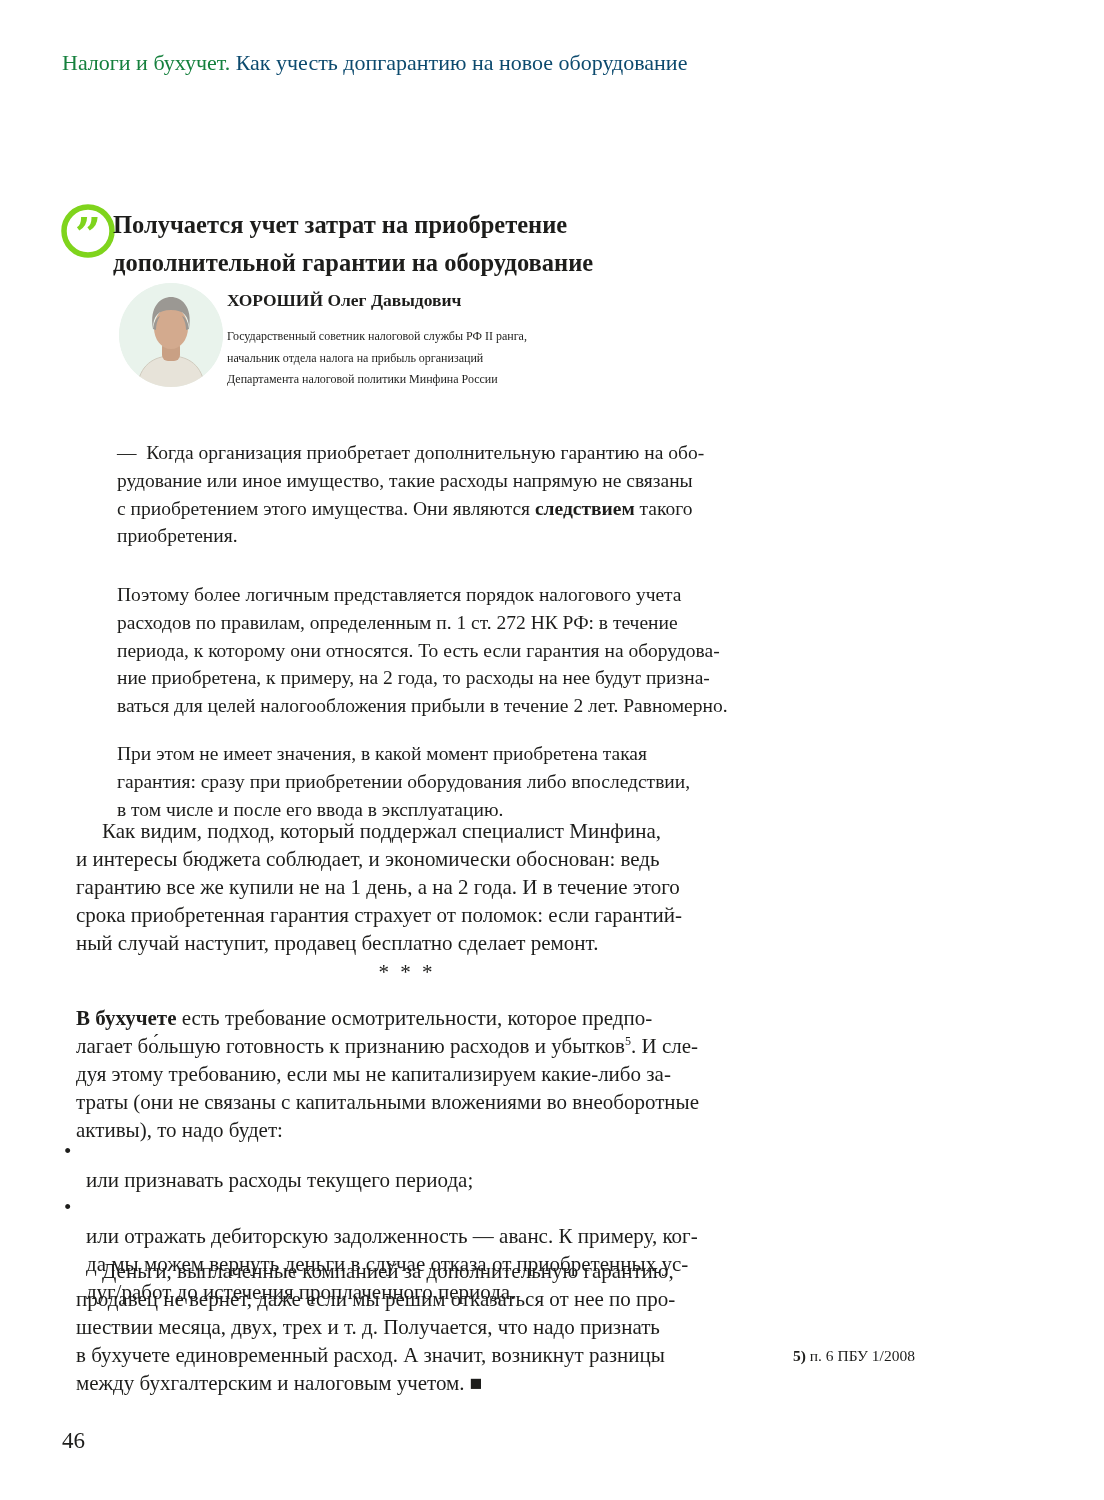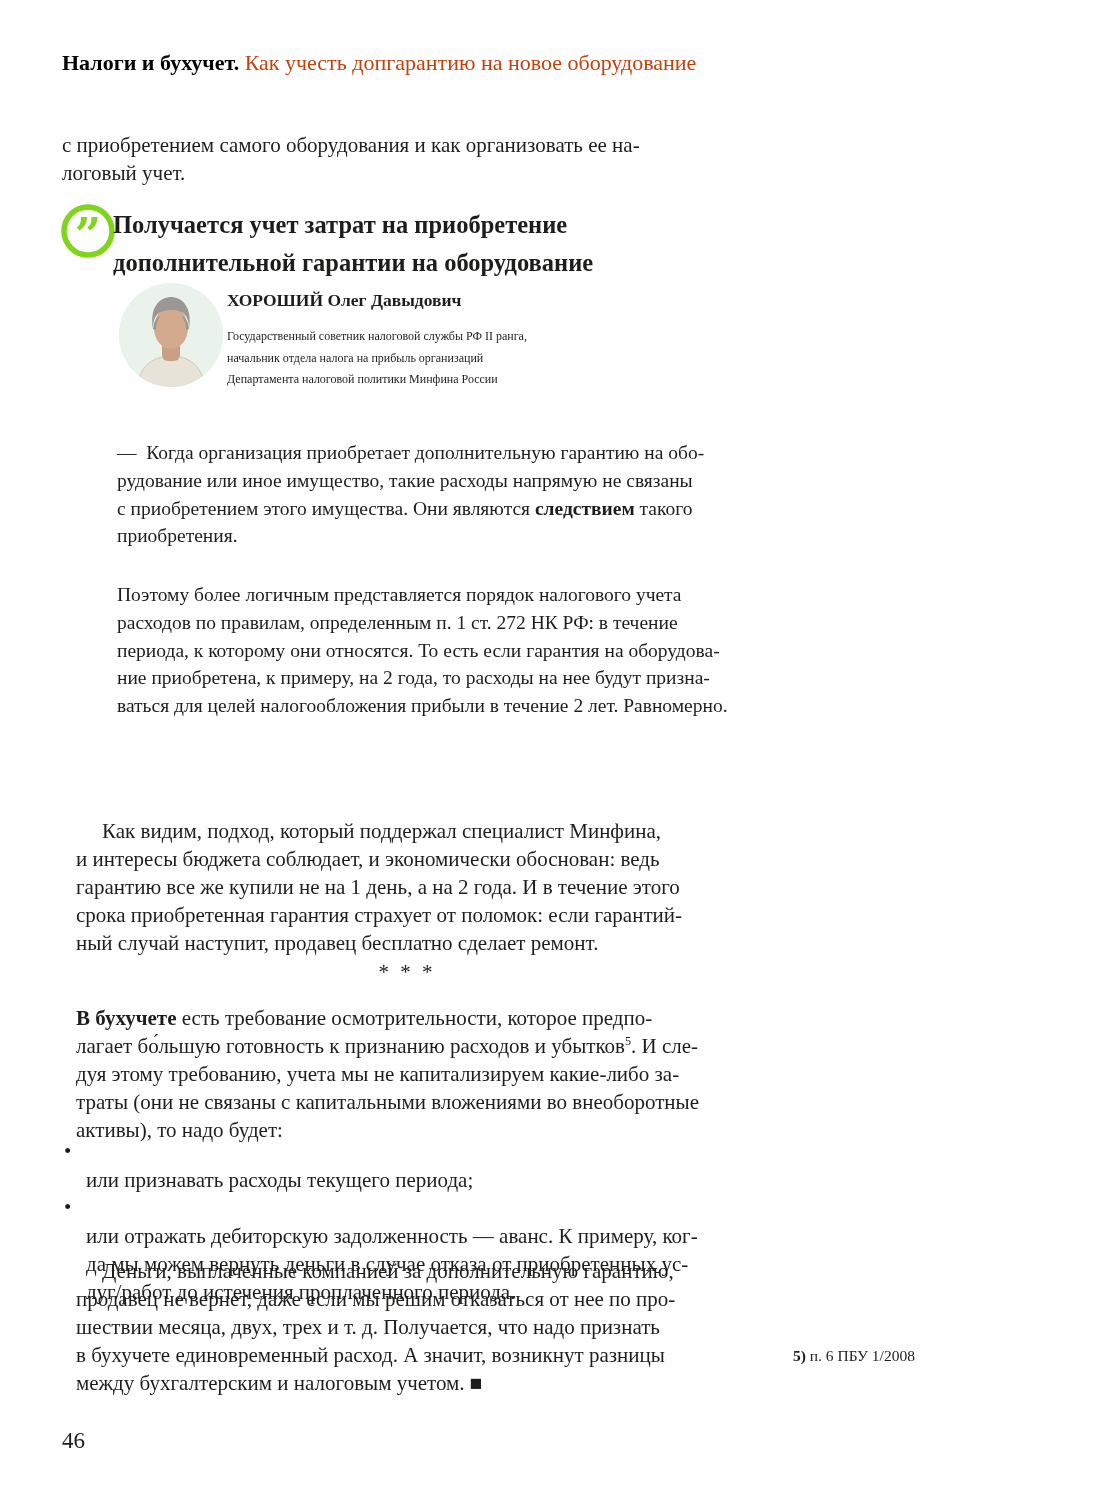"Налоги и бухучет." .header-section { color: #000000 -> #15803d; font-weight: bold -> normal }
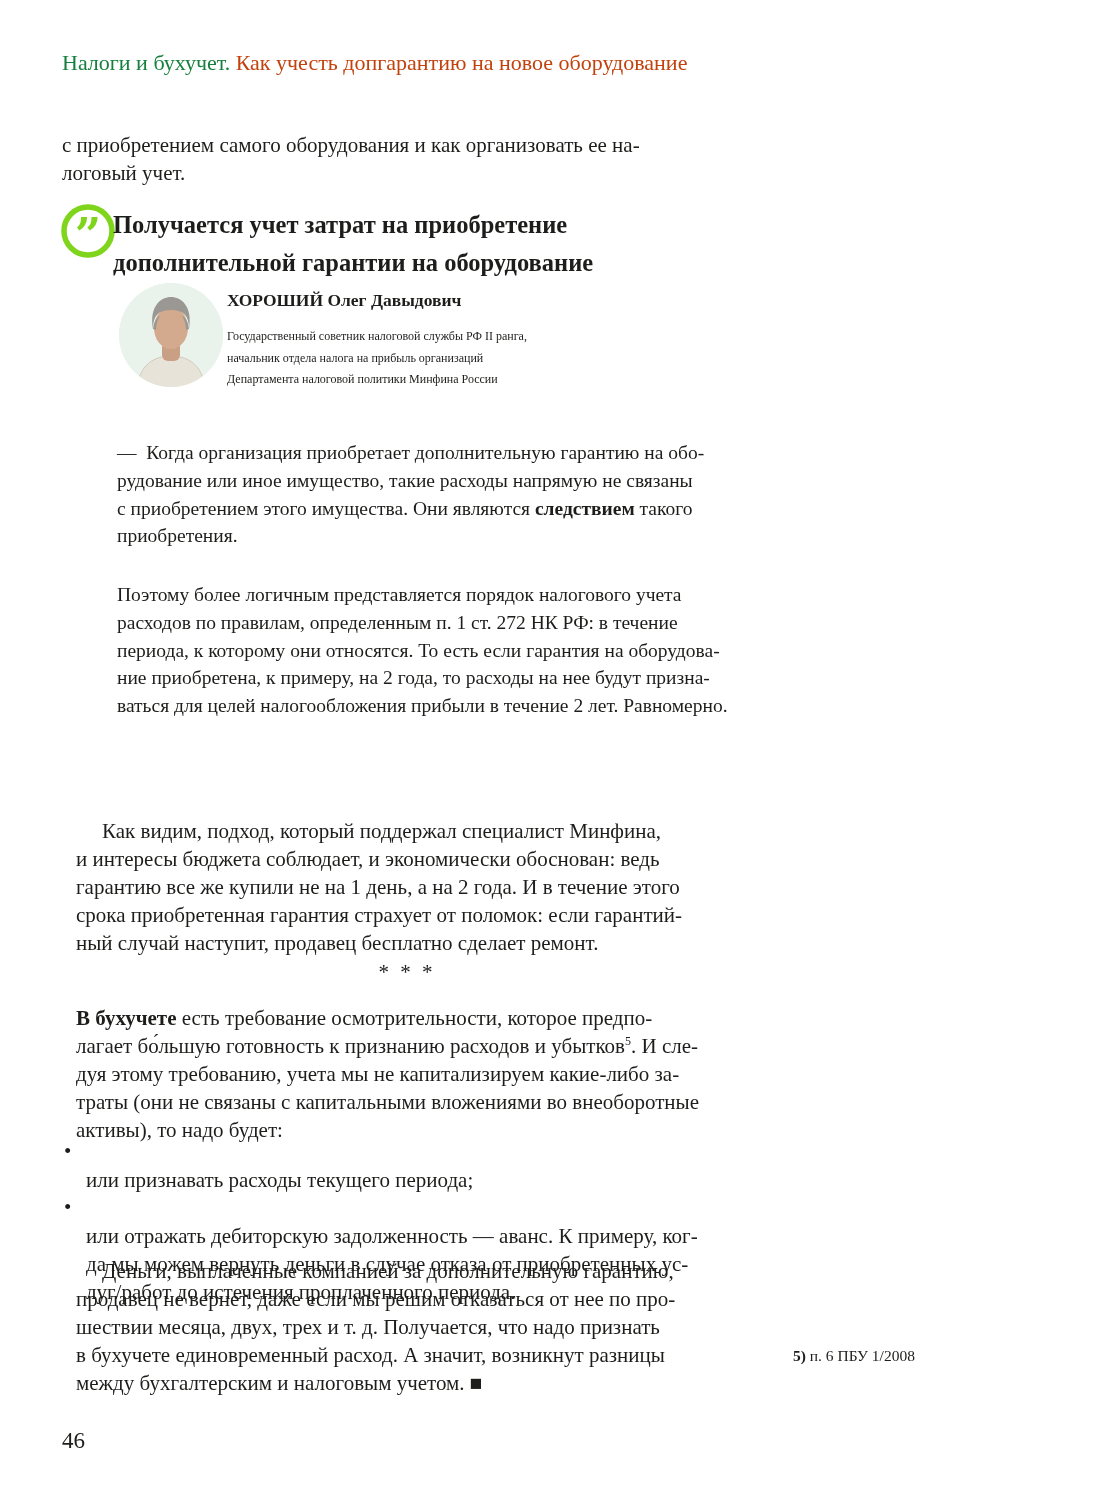"Как учесть допгарантию на новое" .header-title { color: #c2410c -> #0c4a6e }
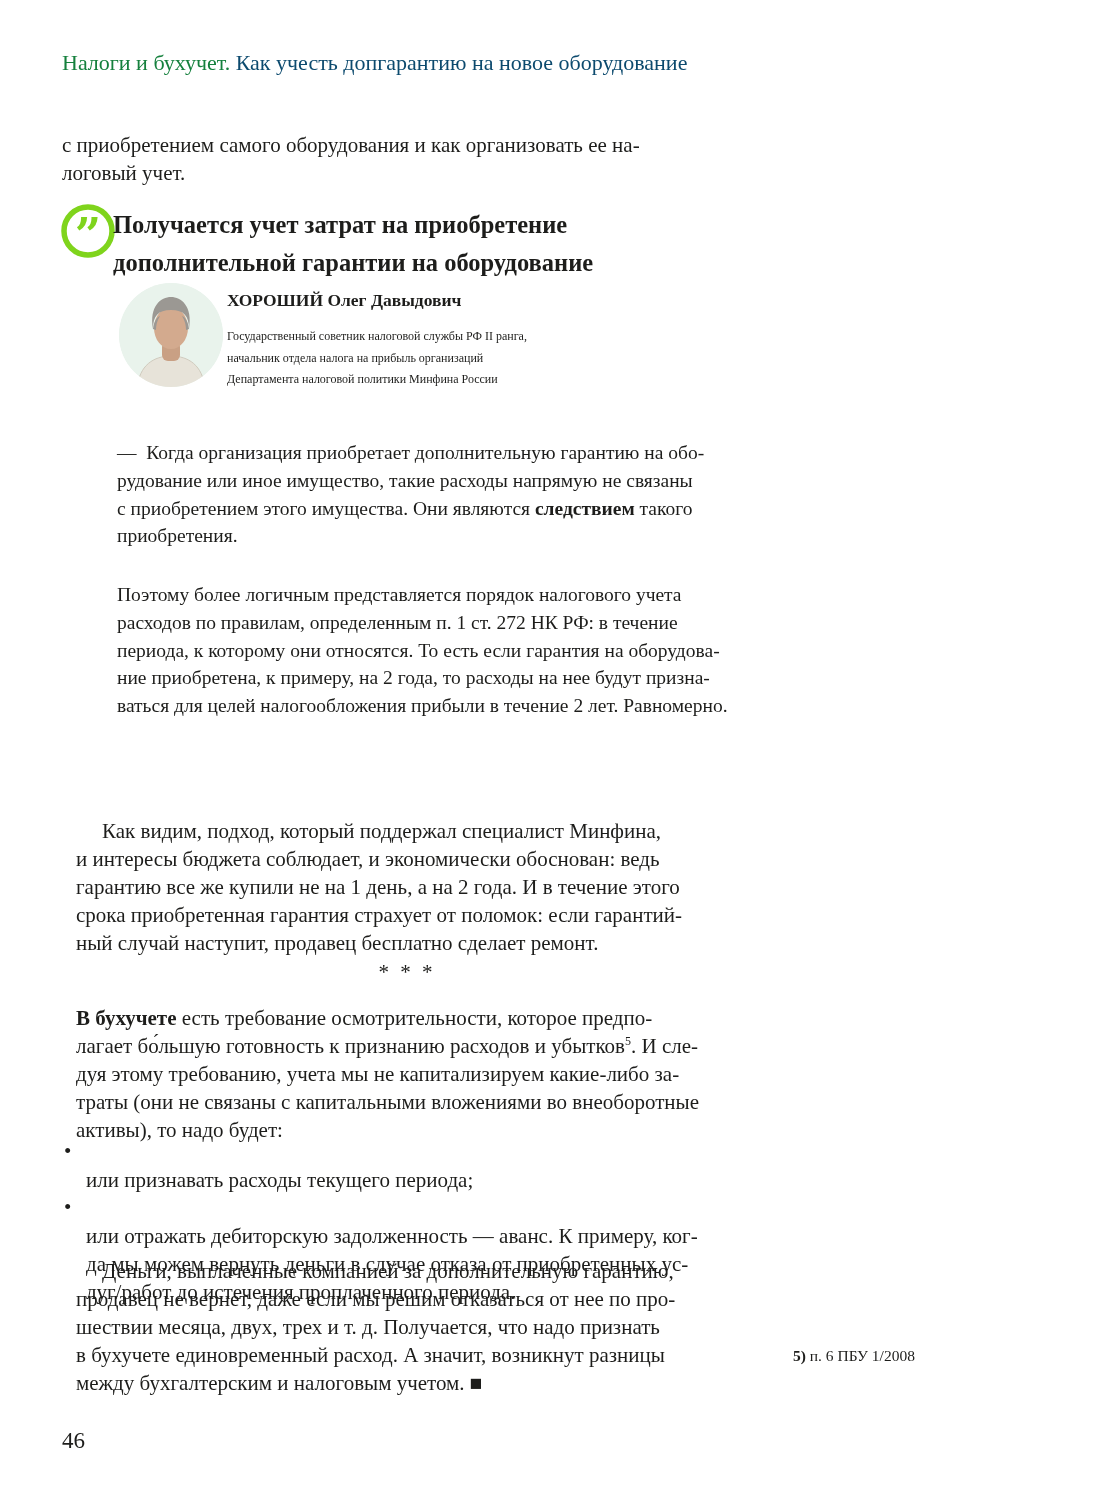"с приобретением самого оборудования и" div.intro { html: <div>с приобретением самого оборудования и как организовать ее на- логовый учет.</div> -> none }
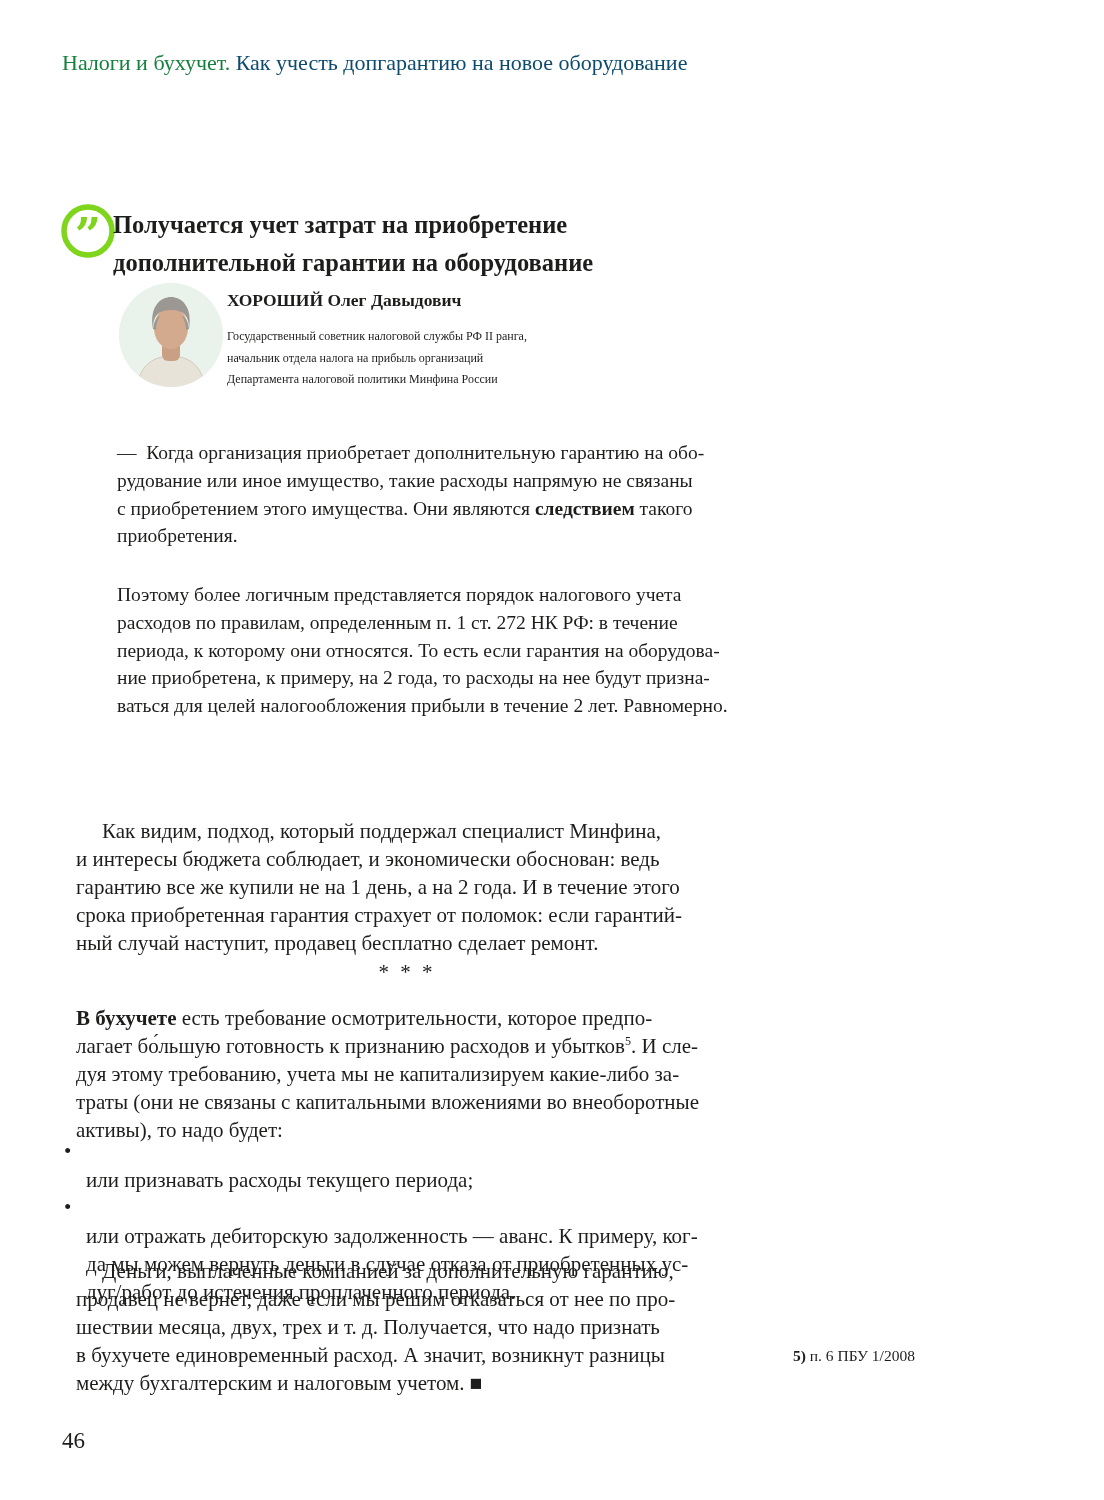"При этом не имеет значения," div.quote-p { html: none -> <div>При этом не имеет значения, в какой момент приобретена такая гарантия: сразу при приобретении оборудования либо впоследствии, в том числе и после его ввода в эксплуатацию.</div> }
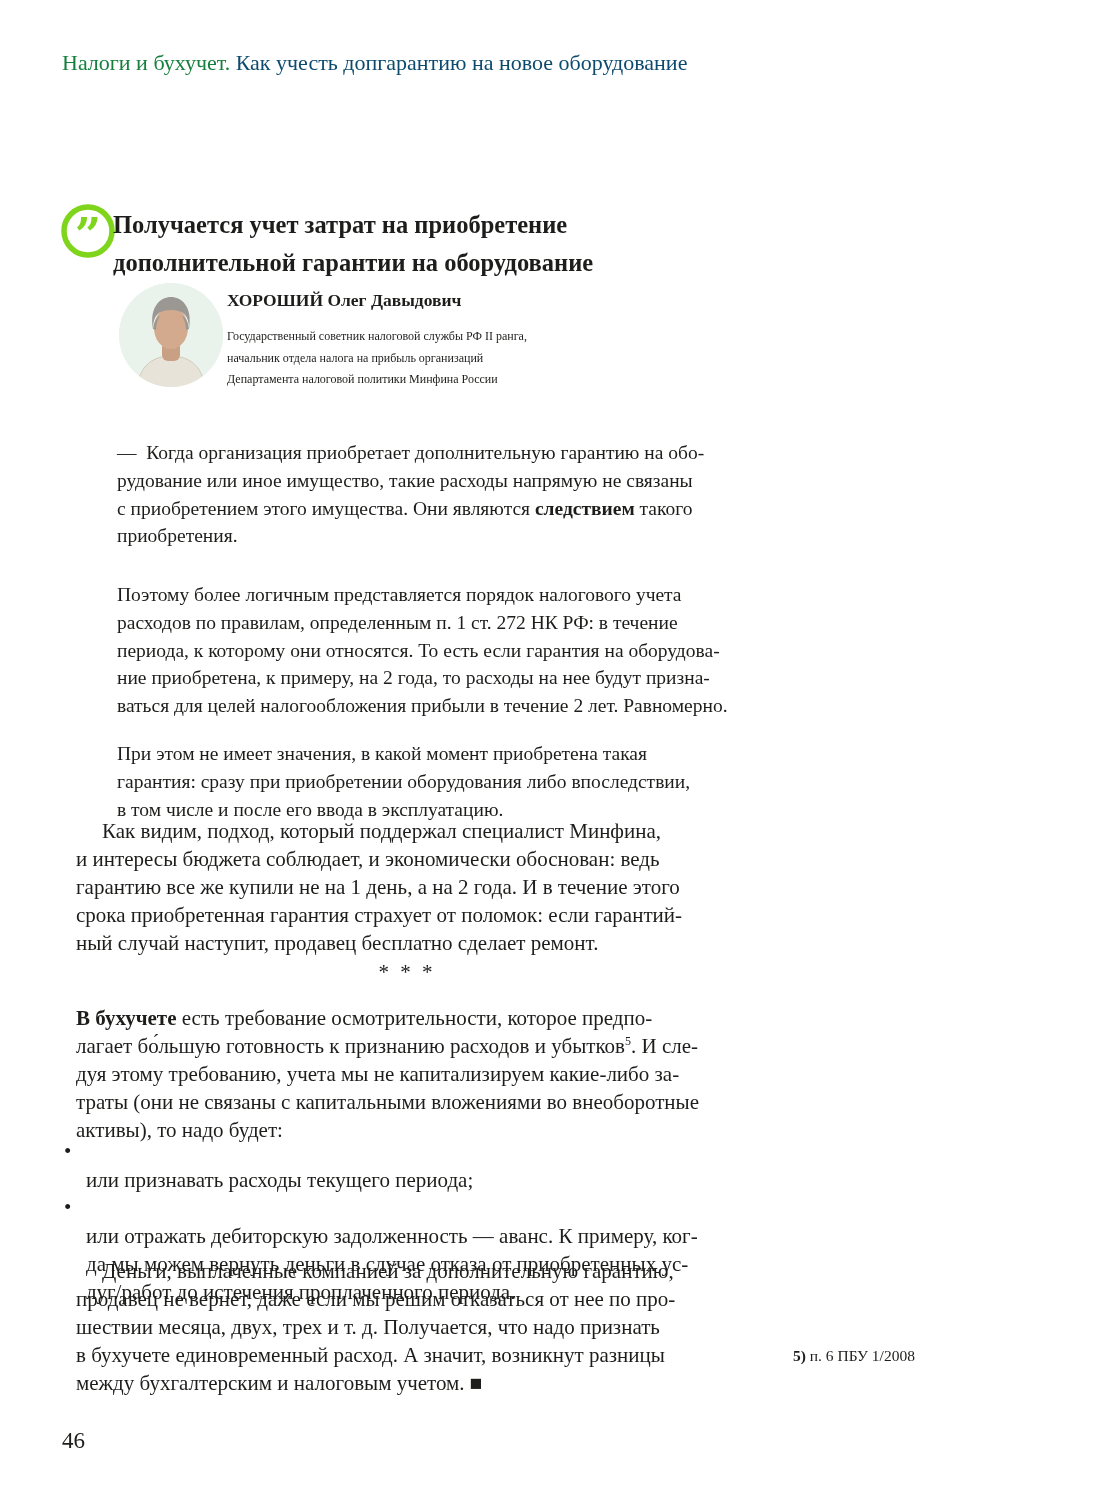". И сле-" span { text: учета -> если }
